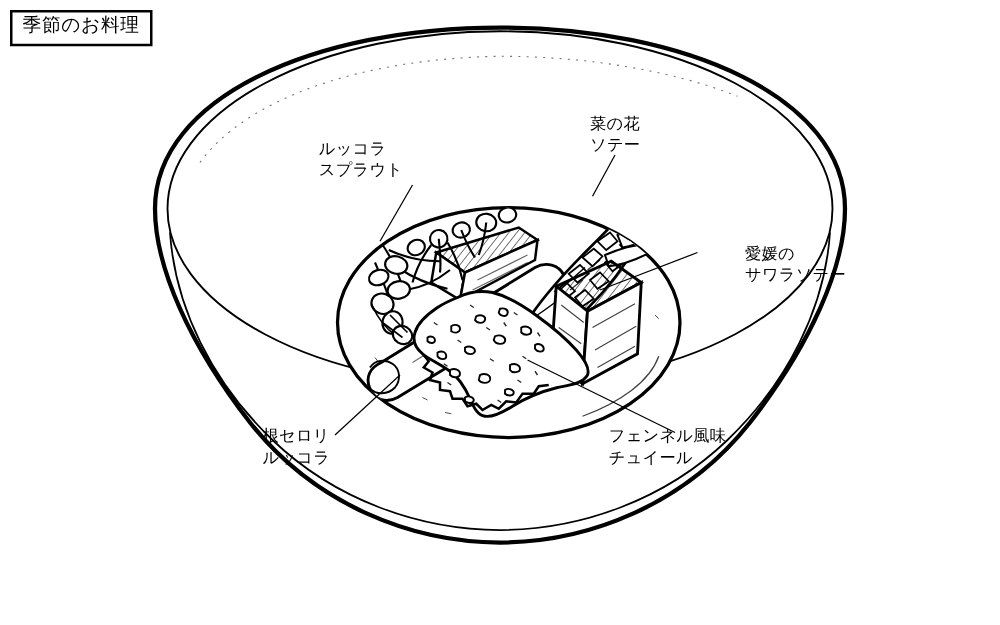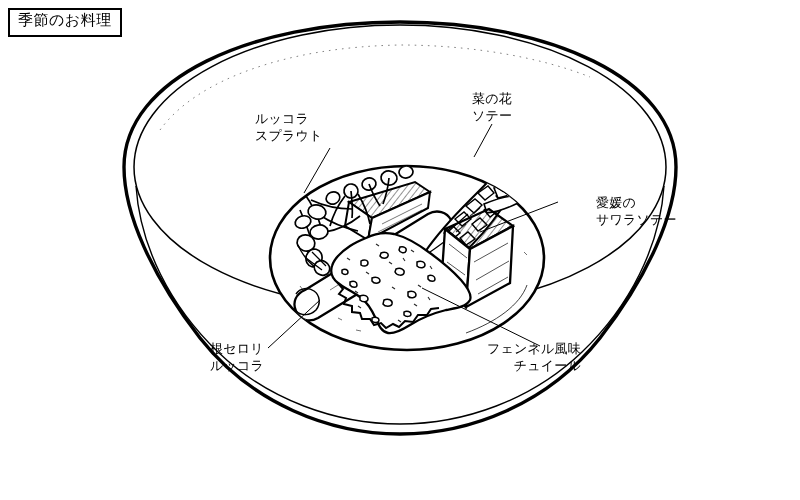"フェンネル風味" .a-tuile { text-align: right -> none }
